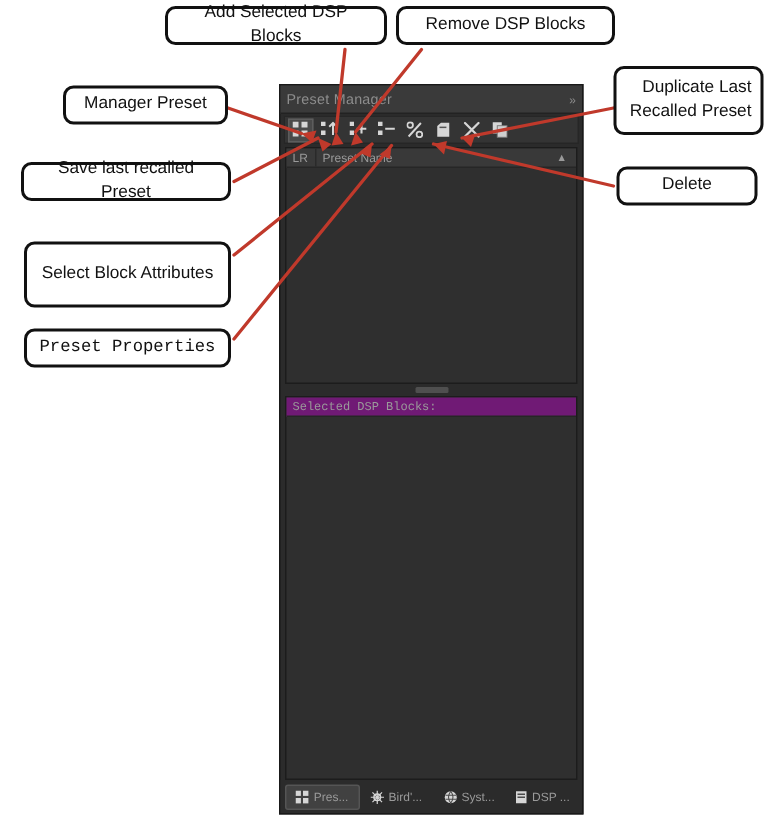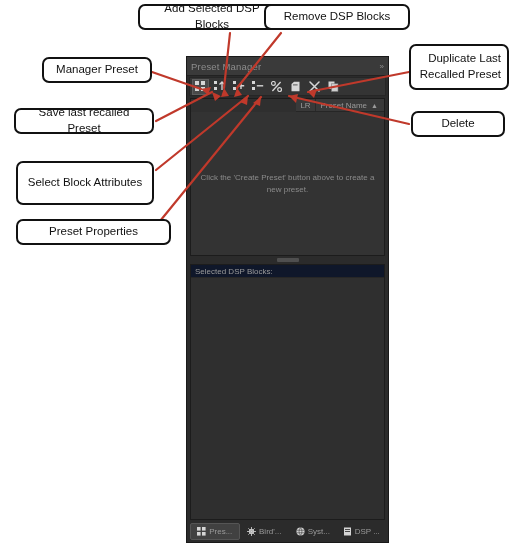"Add Selected DSP Blocks" div.callout { margin-left: 28px -> none }
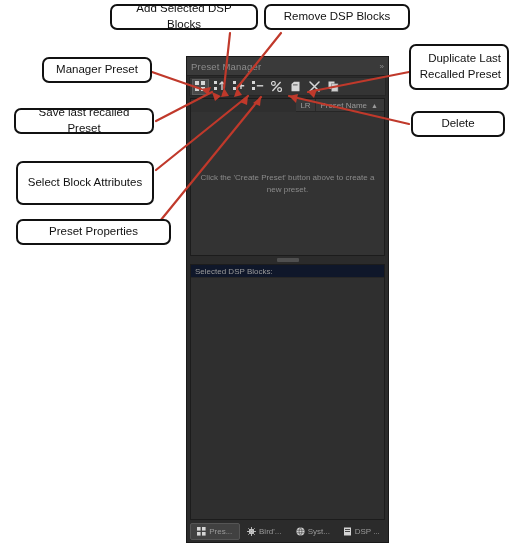"LR" #preset-panel { align-items: flex-end -> none }
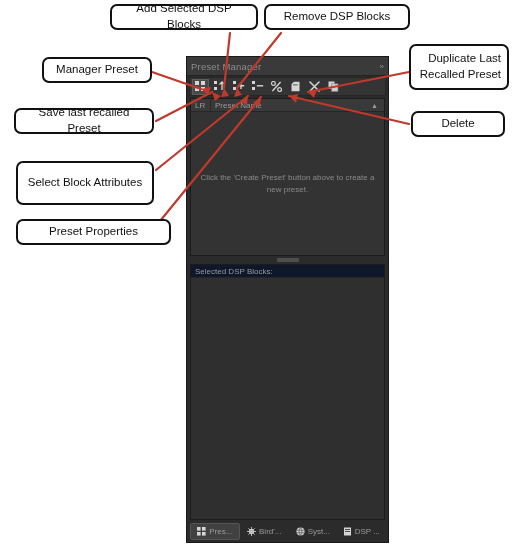"Click the 'Create Preset' button" div.list-body { html: <div> <div>Click the 'Create Preset' button above to create a new preset.</div> </div> -> none }
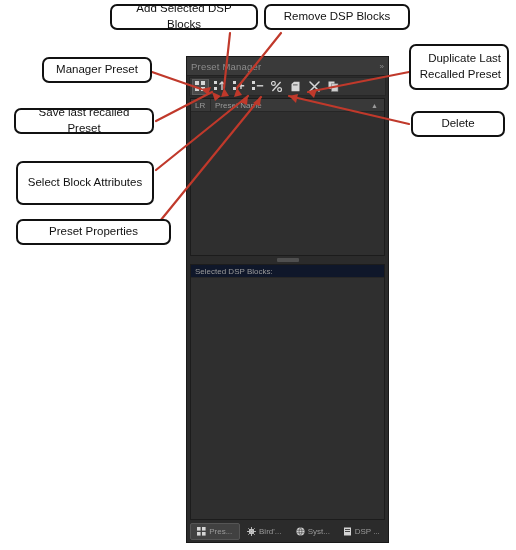"Preset Properties" div.callout { font-family: none -> Liberation Mono, monospace; width: 155px -> 138px }
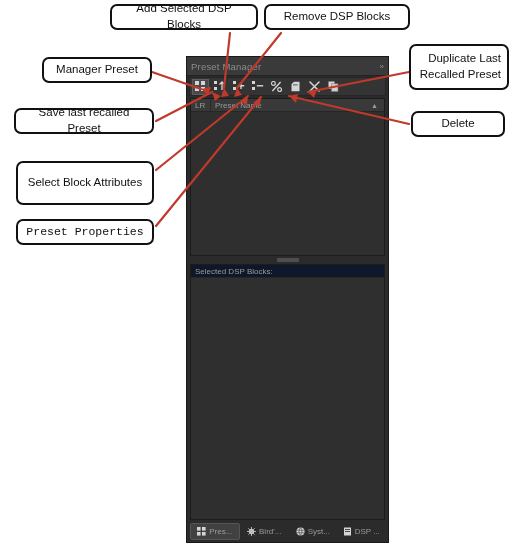"Selected DSP Blocks:" .panel-head { background: #0f172a -> #701a75; font-family: none -> Liberation Mono, monospace }
